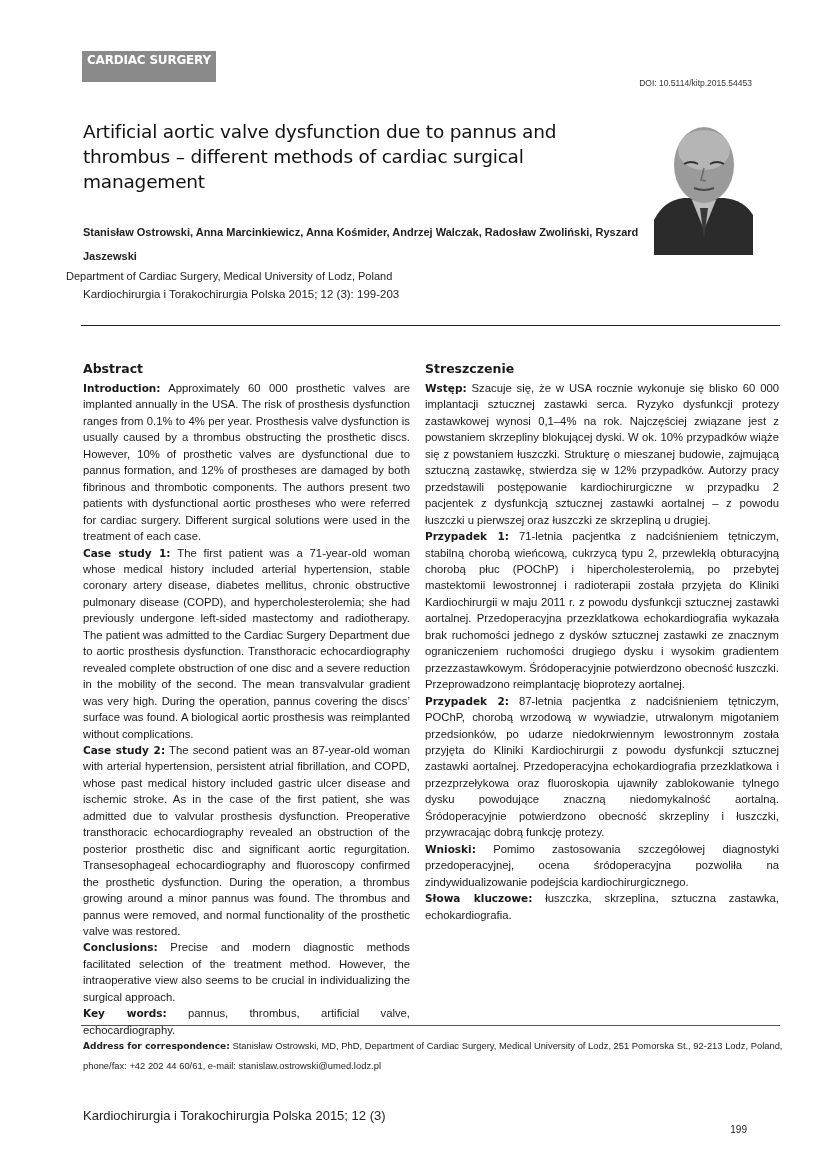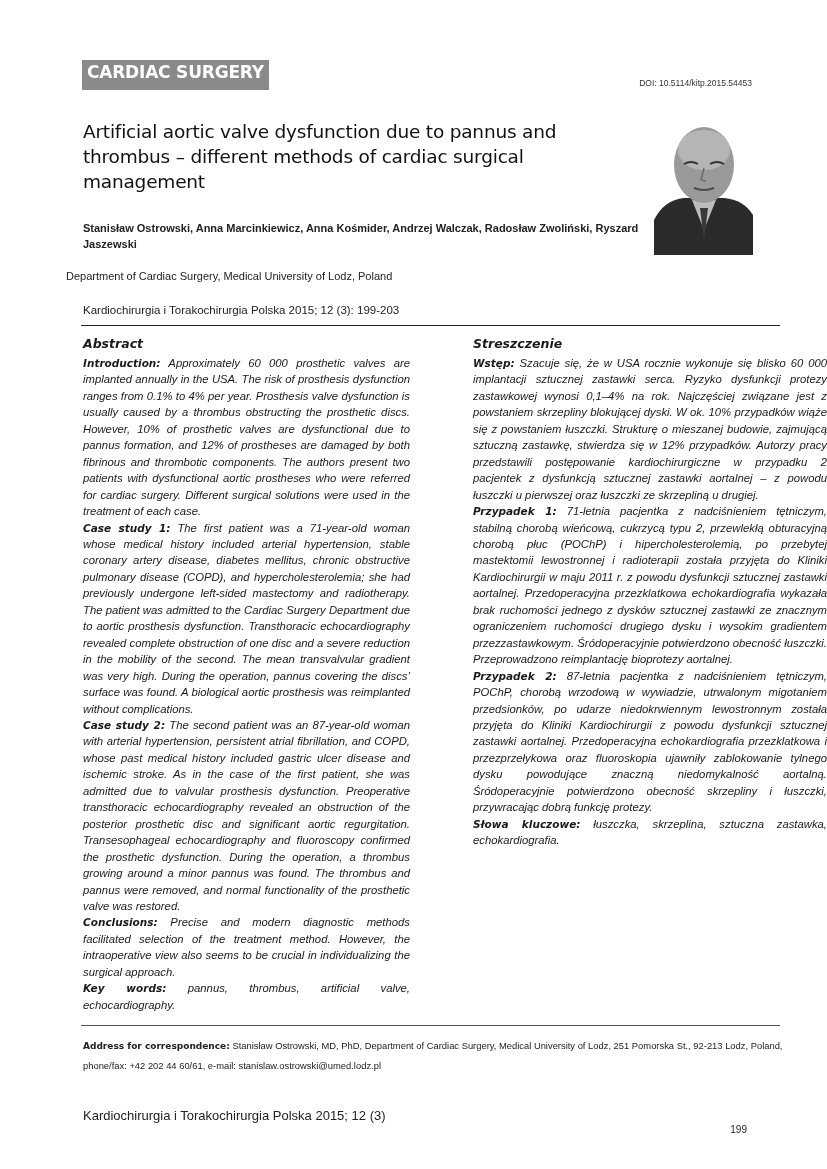"CARDIAC SURGERY" .badge { font-size: 17px -> 12px; padding: 2px 5px 8px 5px -> 2px 5px 15px 5px; top: 60px -> 51px }
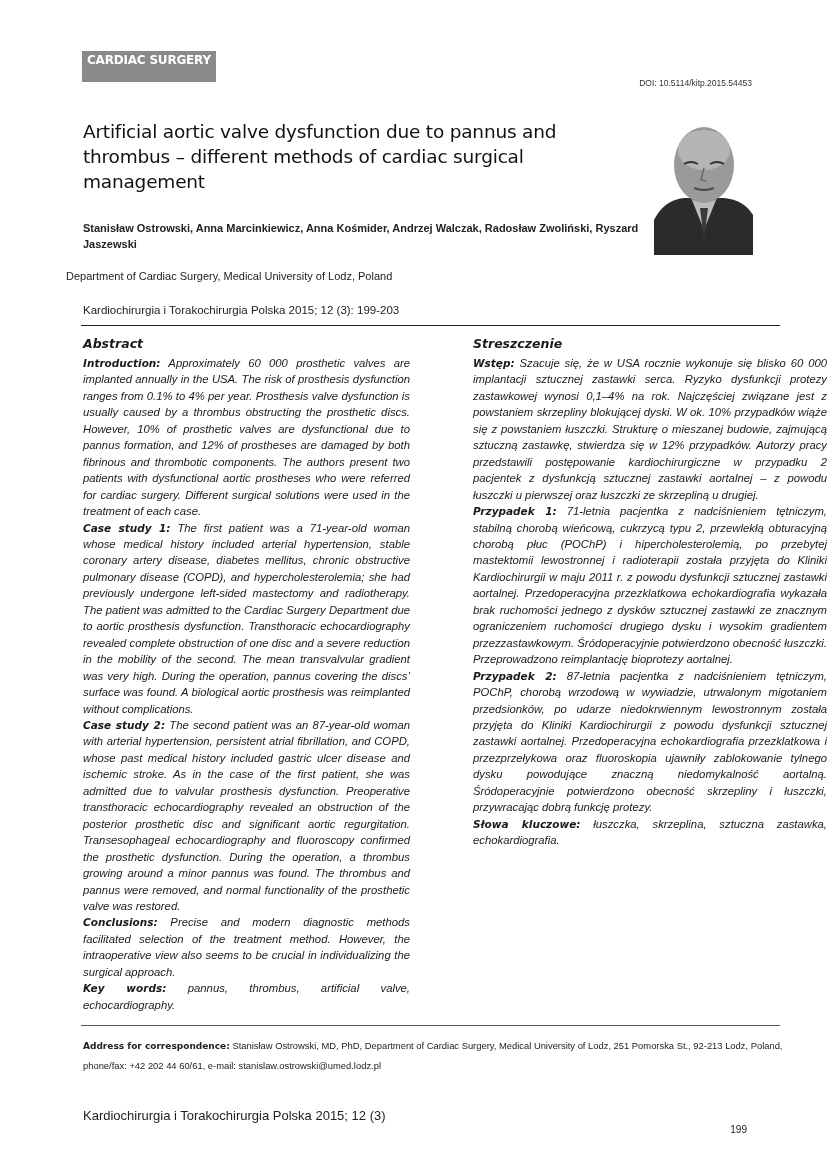"Stanisław Ostrowski, Anna Marcinkiewicz," .authors { line-height: 16px -> 24px }
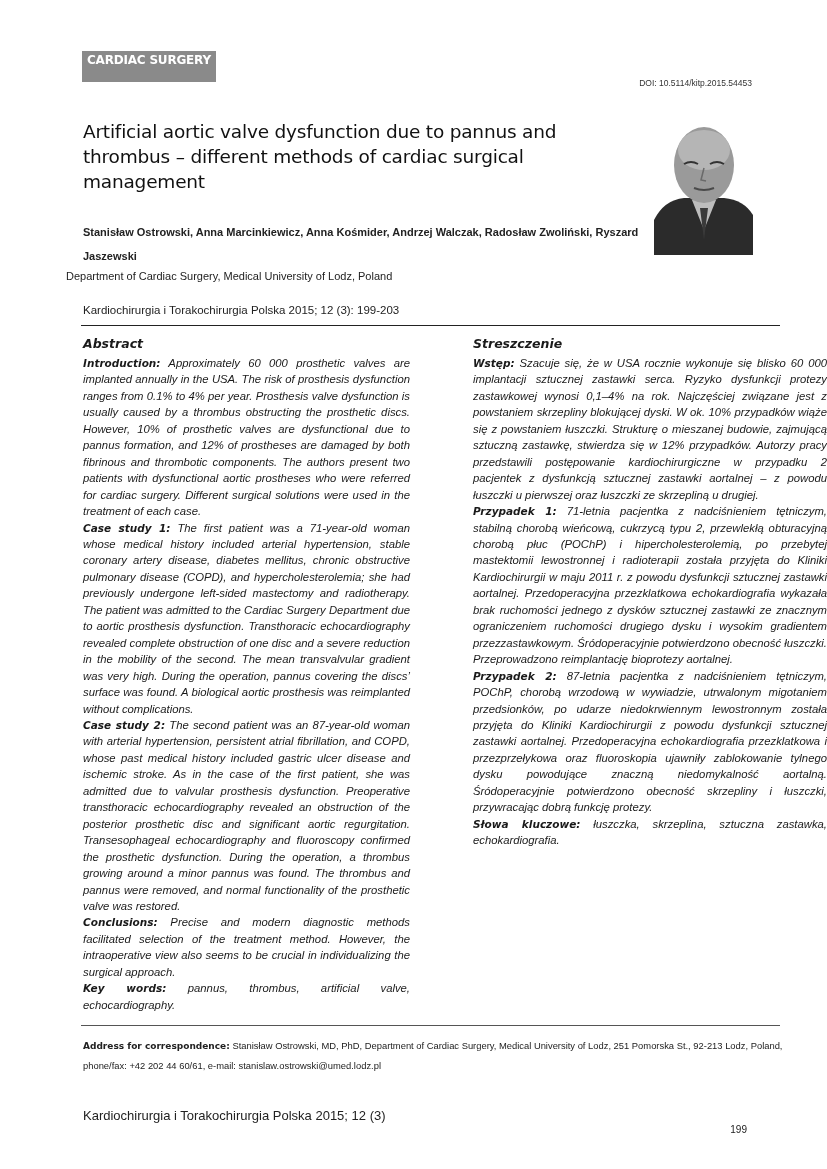"Kardiochirurgia i Torakochirurgia Polska 2015; 12 (3):" .journal-cite { top: 304px -> 288px }
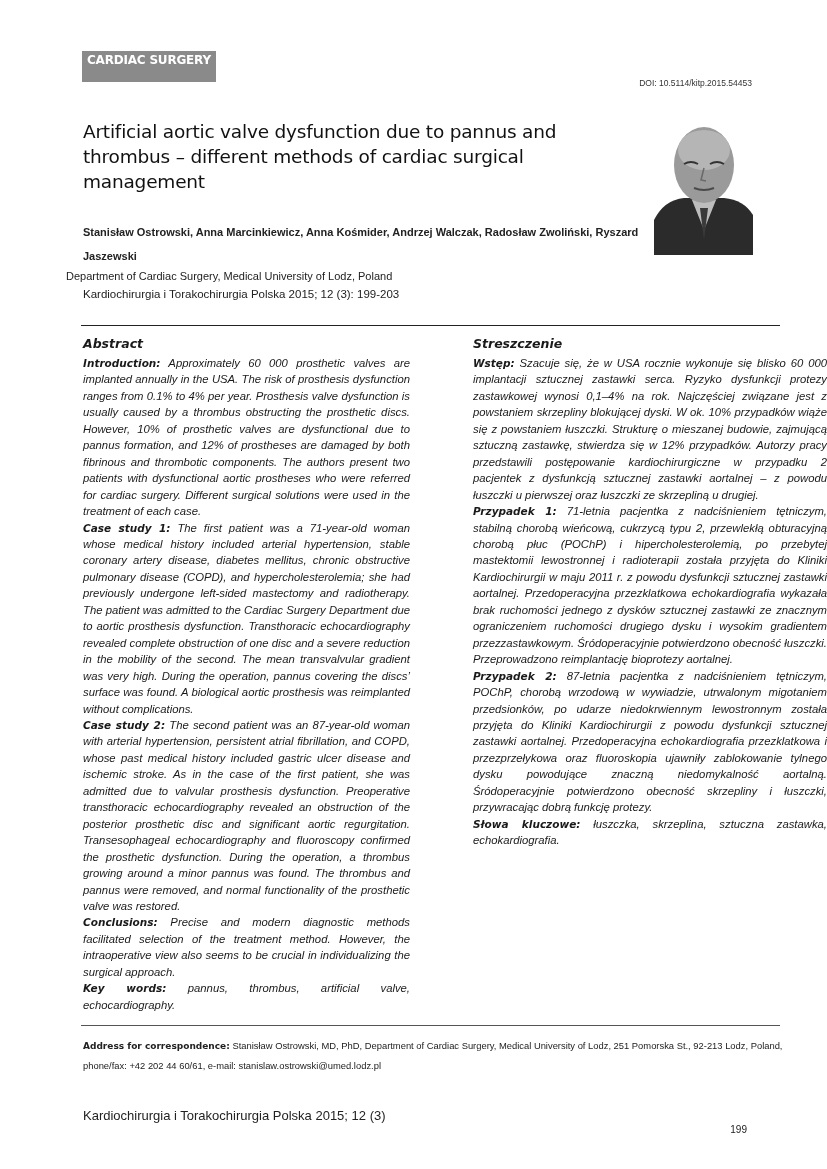"Abstract" .col { font-style: italic -> none; top: 335px -> 360px }
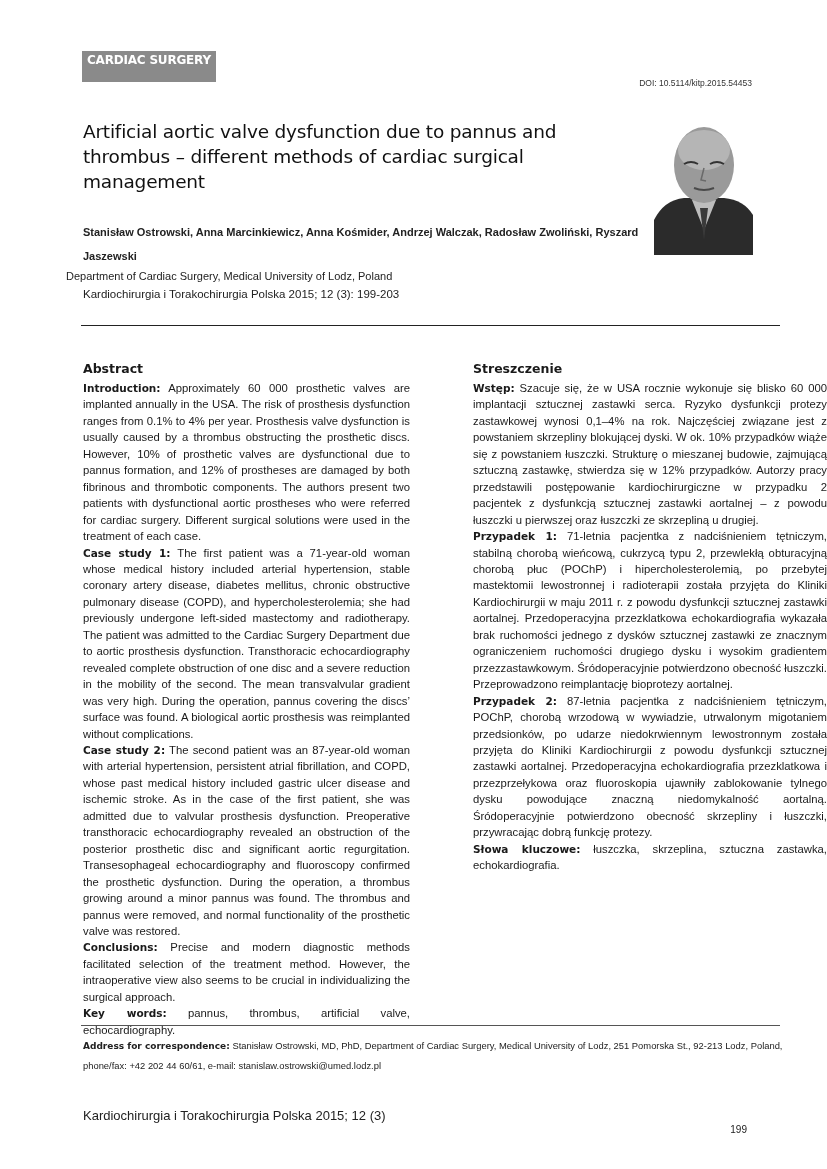"Streszczenie" .col.right { margin-left: 48px -> none }
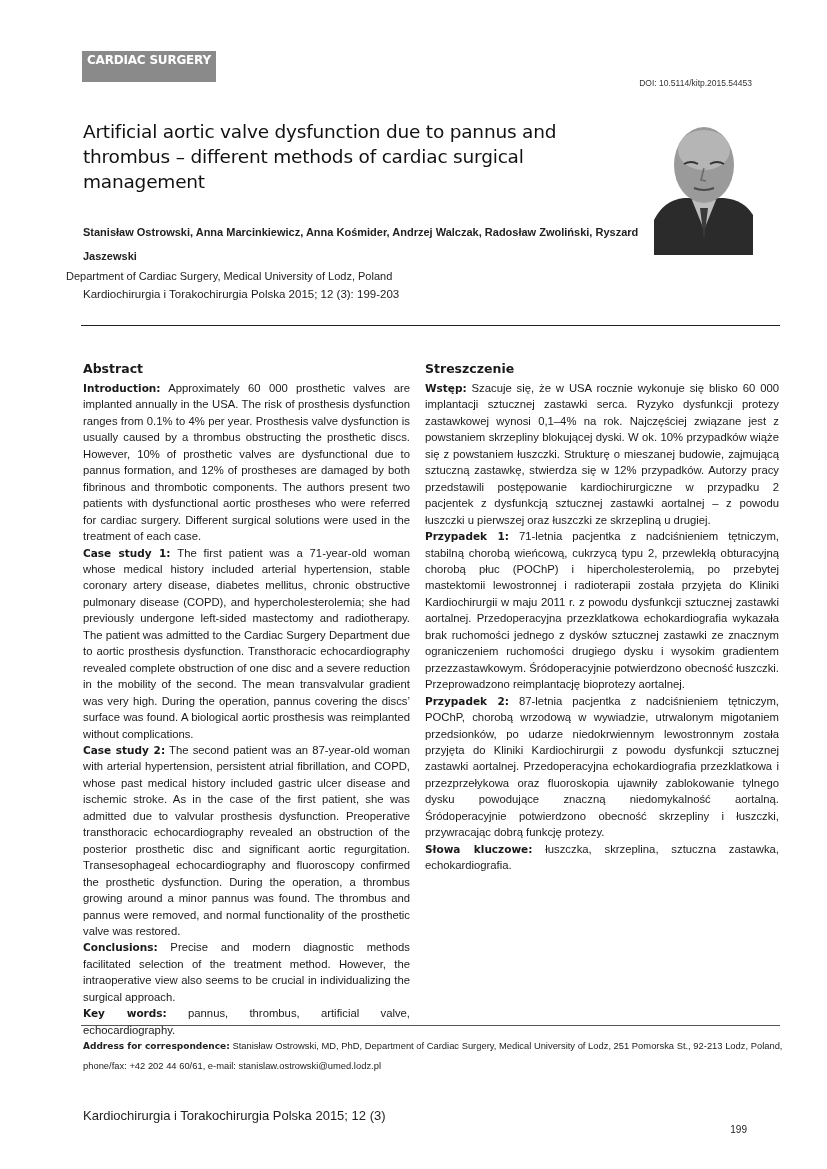"Wnioski: Pomimo zastosowania" p { html: none -> <p><b>Wnioski:</b><span> Pomimo zastosowania szczegółowej diagnostyki przedoperacyjnej, ocena śródoperacyjna pozwoliła na zindywidualizowanie podejścia kardiochirurgicznego.</span></p> }
